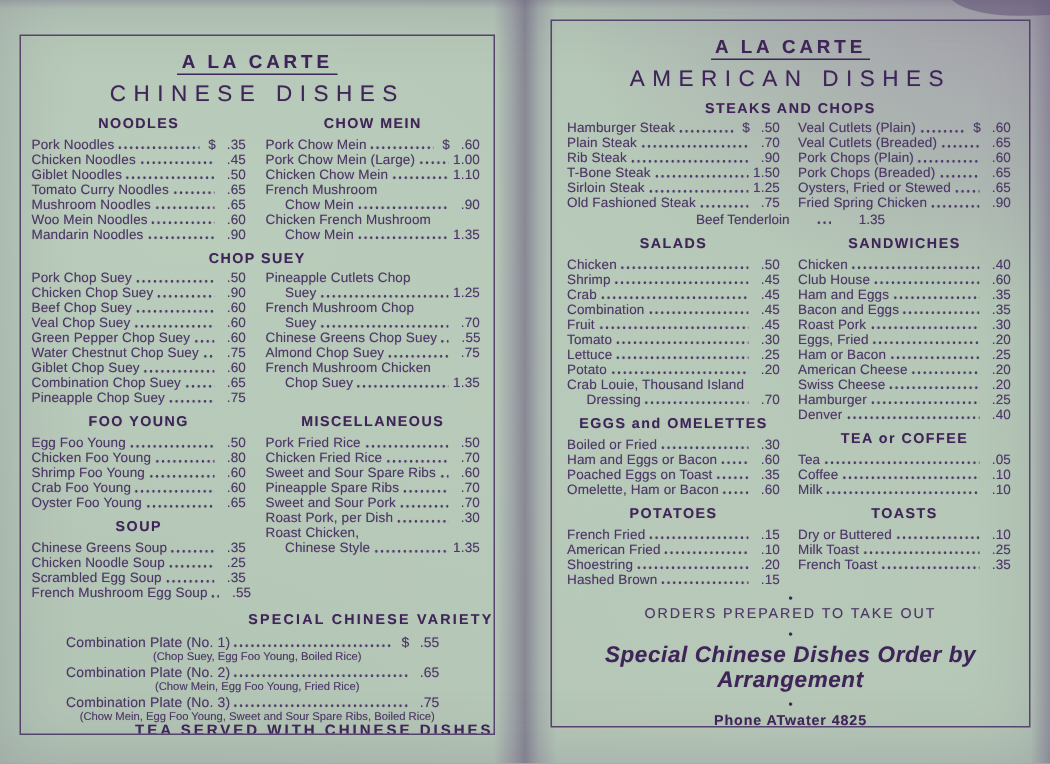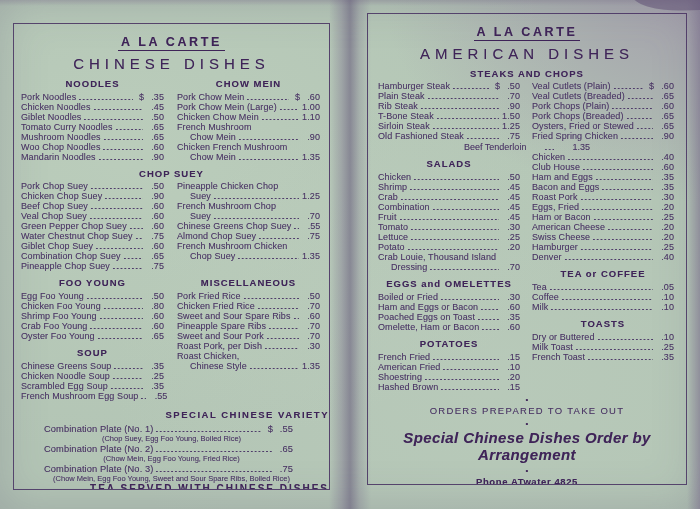"Woo Chop Noodles" span.n { text: Chop -> Mein }
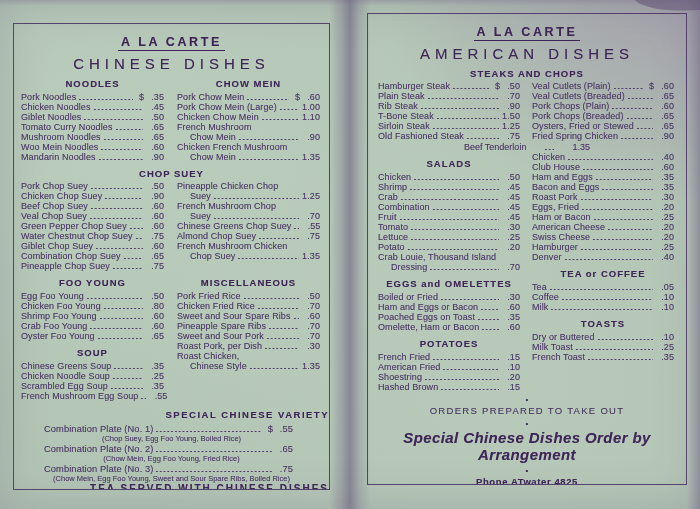"SANDWICHES" div.sec-h { html: none -> <div>SANDWICHES</div> }
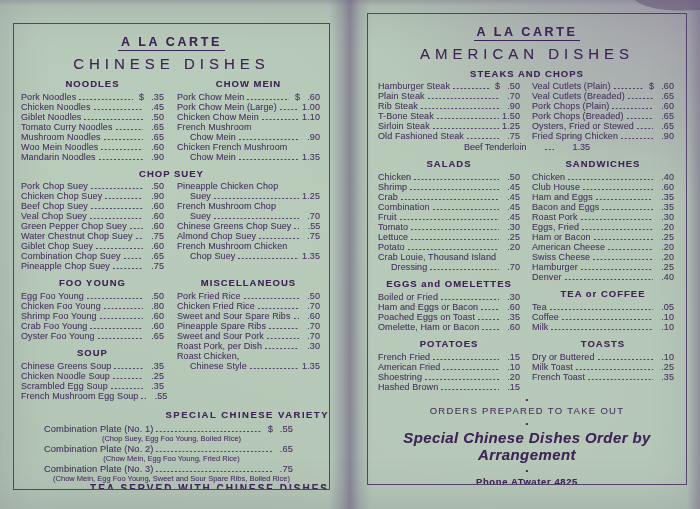"Pineapple Chicken Chop" span.n { text: Chicken -> Cutlets }
